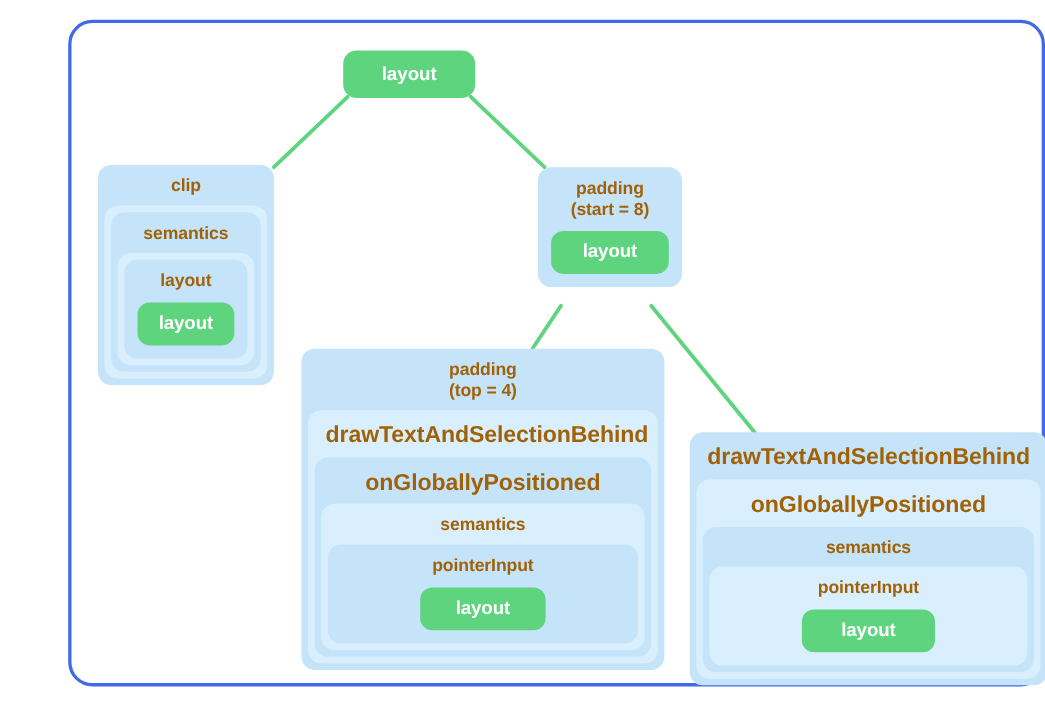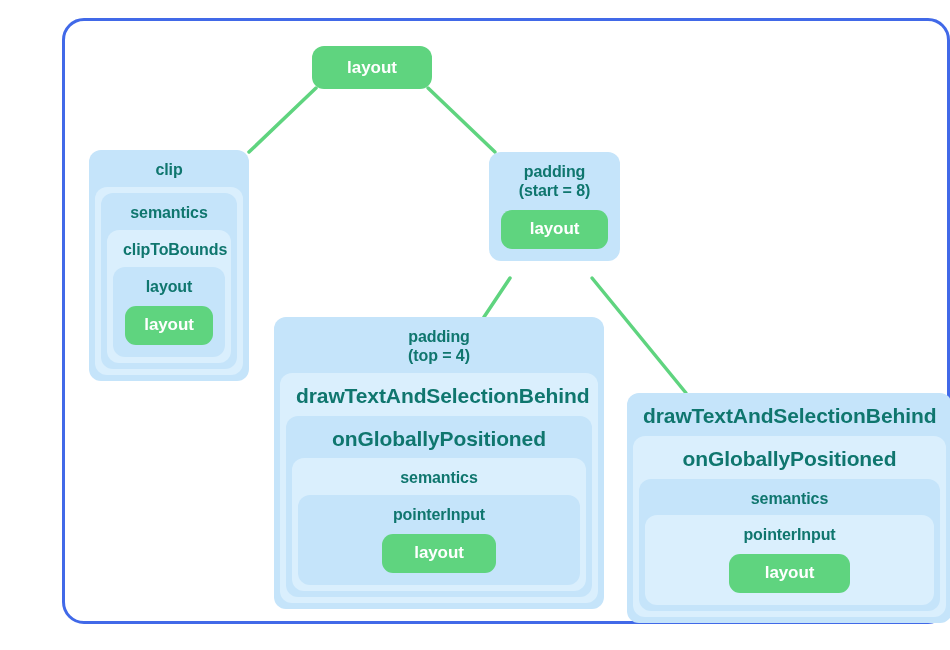"clip" .mod-label { color: #0f766e -> #a16207 }
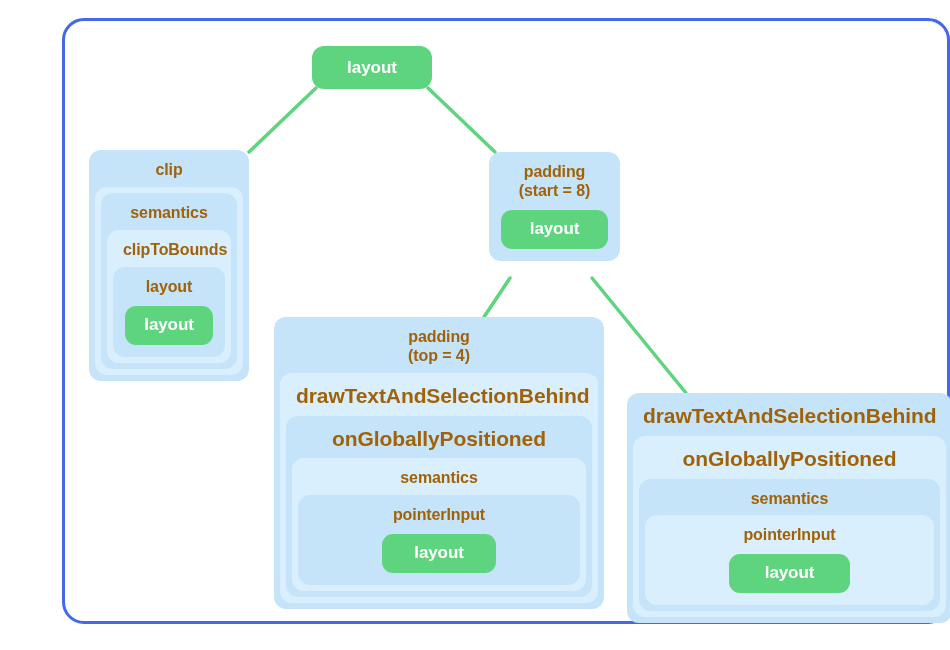"clipToBounds" span.mod-label { html: <span>clipToBounds</span> -> none }
